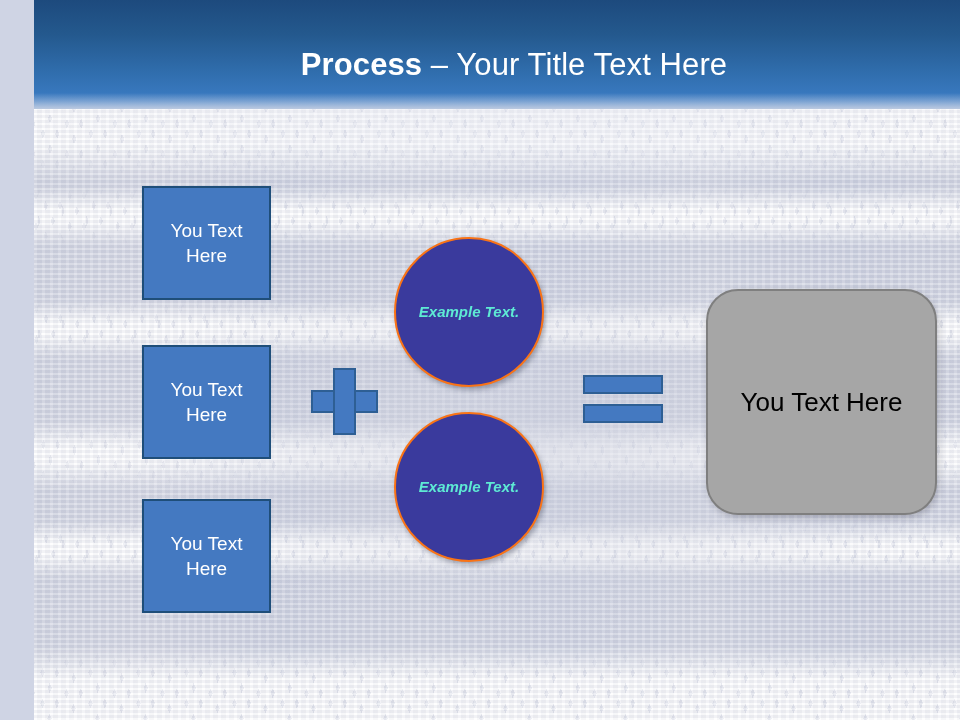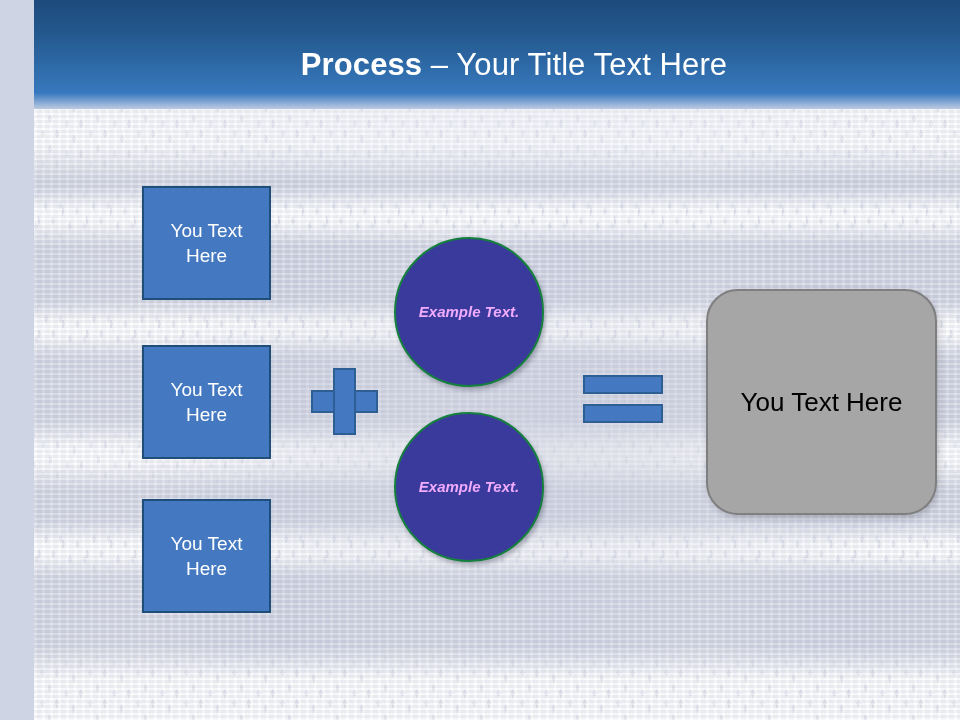"Example Text." .circle { border: 2px solid #15803d -> 2px solid #f97316; color: #f0abfc -> #5eead4 }
